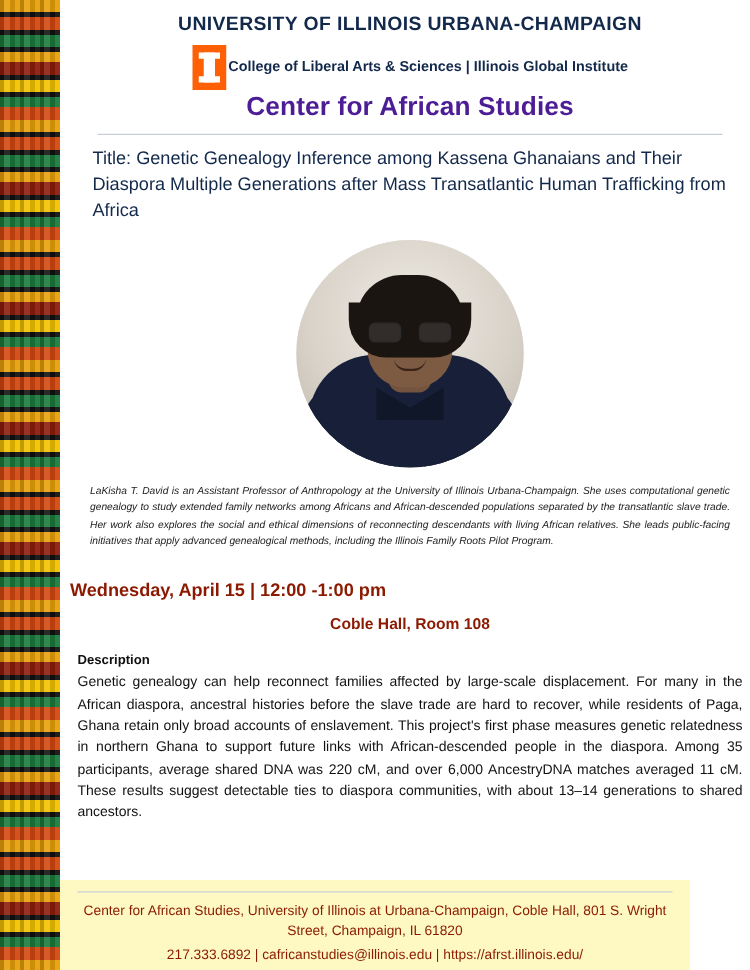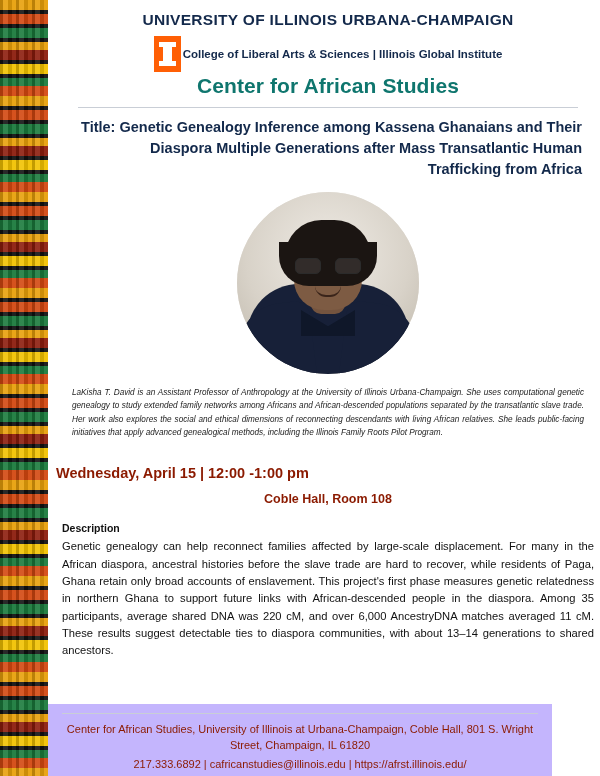"Center for African Studies" .center-title { color: #0f766e -> #4c1d95 }
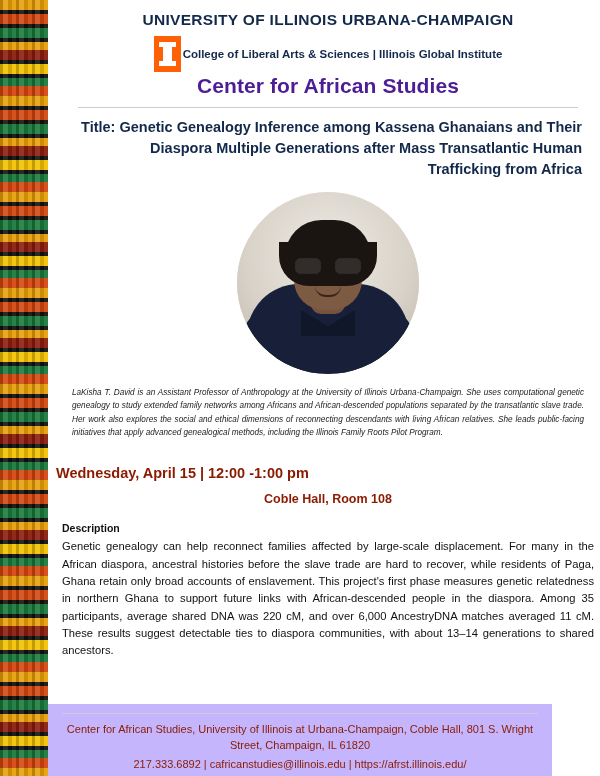"Title: Genetic Genealogy Inference among" .talk-title { font-weight: bold -> normal; text-align: right -> left }
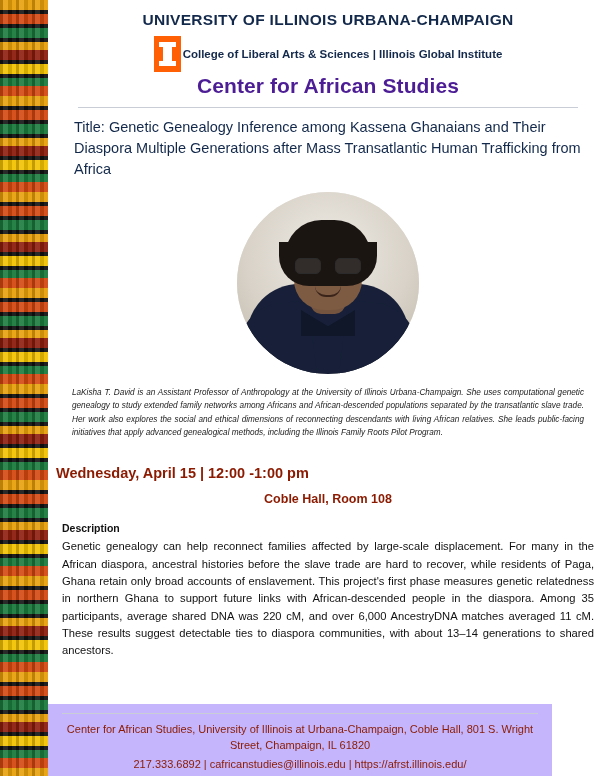"Center for African Studies, University" .footer { background: #c4b5fd -> #fef9c3 }
